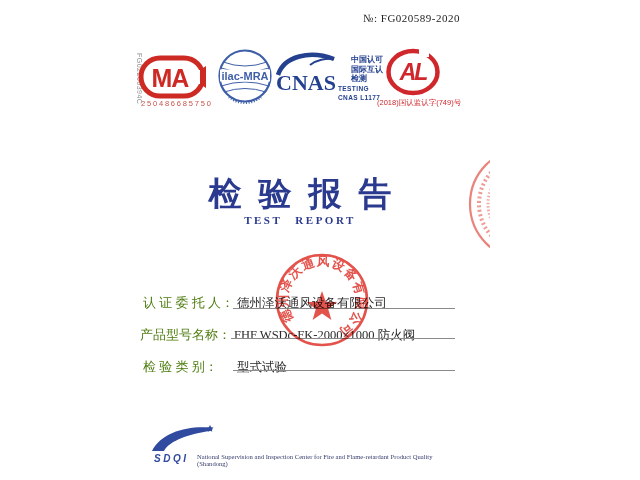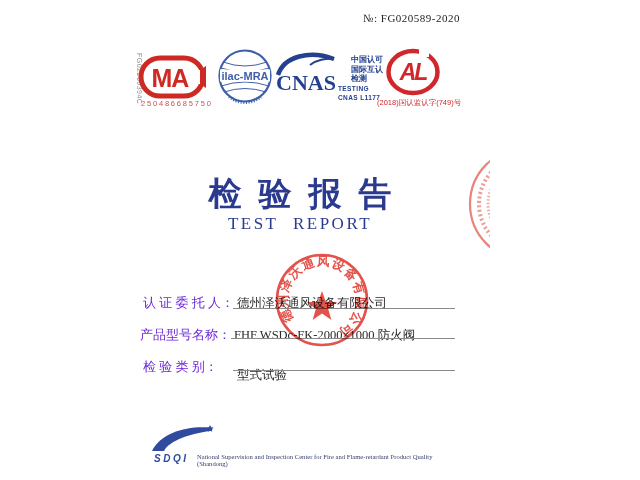"TEST REPORT" .title-en { font-size: 17px -> 11px; font-weight: normal -> bold }
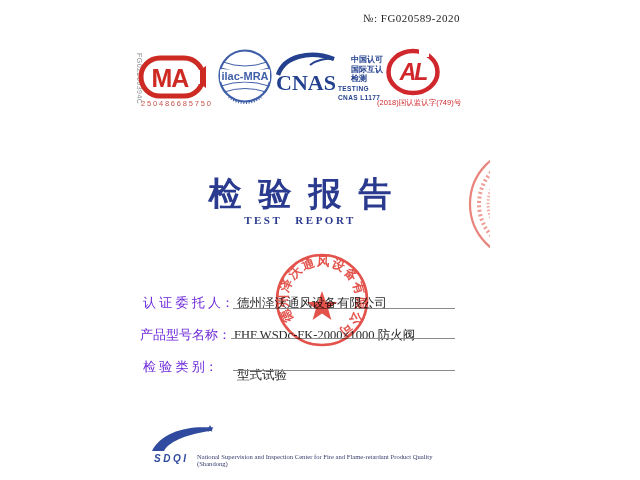"认 证 委 托 人：" .field-label { color: #6d28d9 -> #4d7c0f }
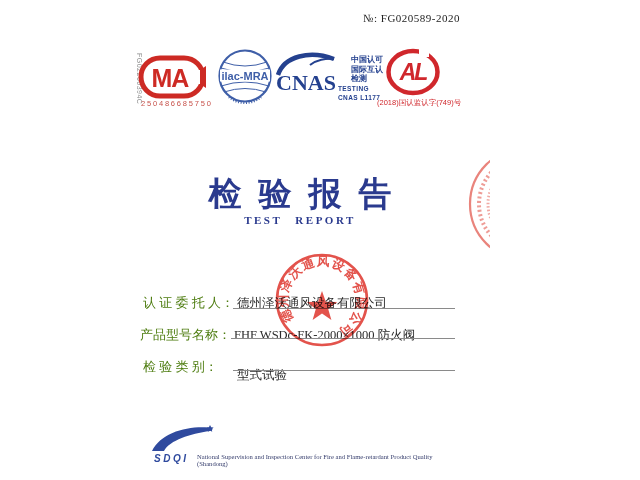"型式试验" div.abs { margin-top: 8px -> none }
